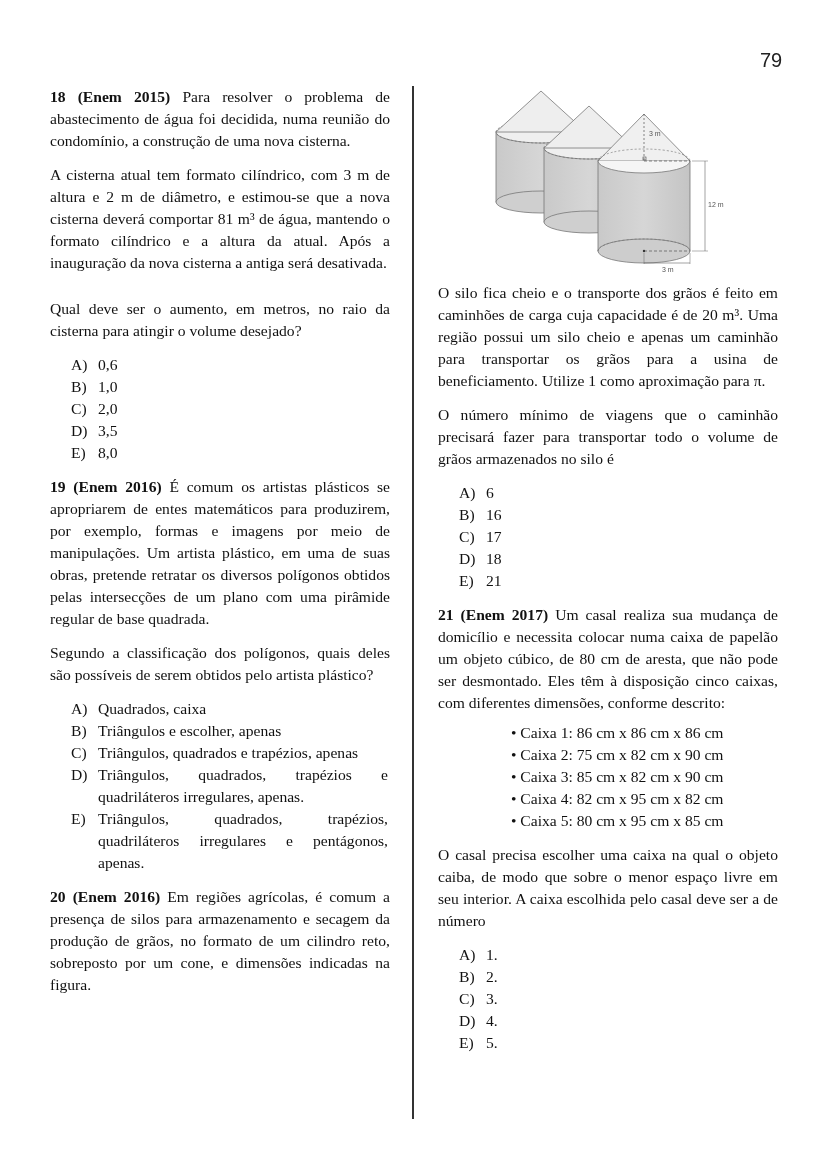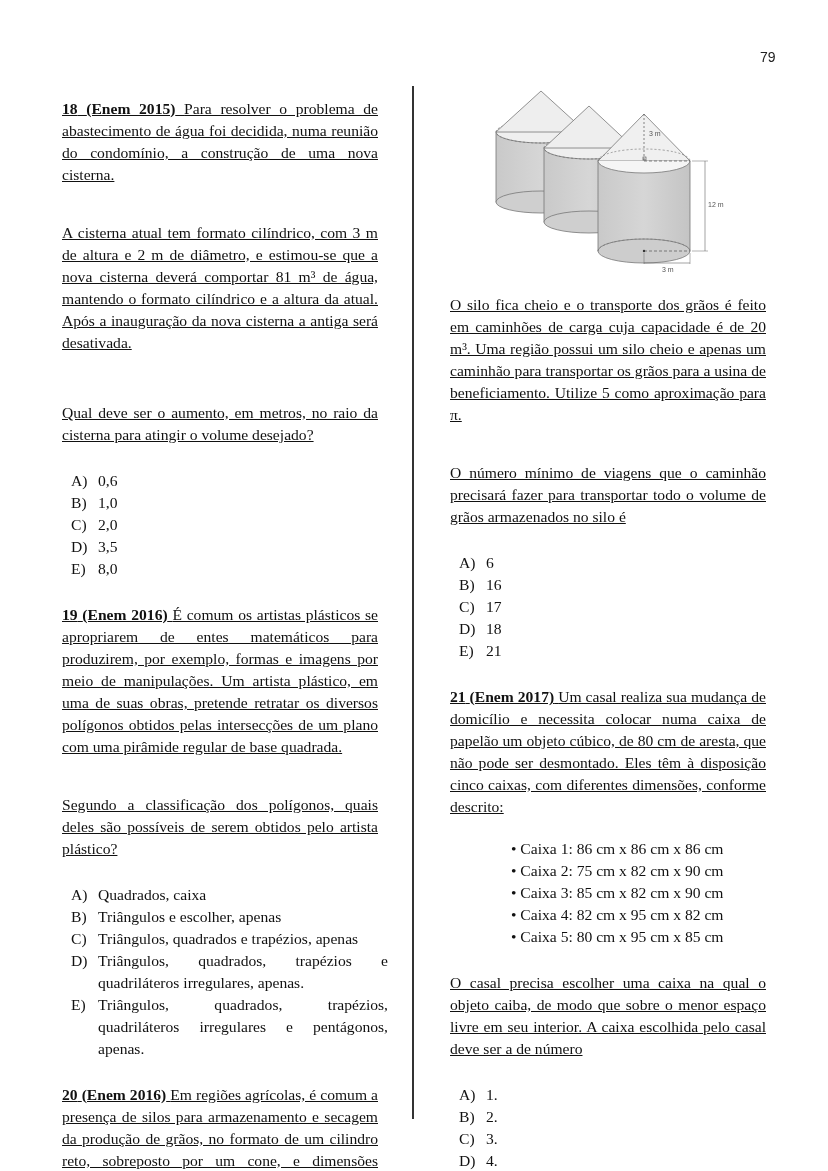"79" .page-num { font-size: 14px -> 20px }
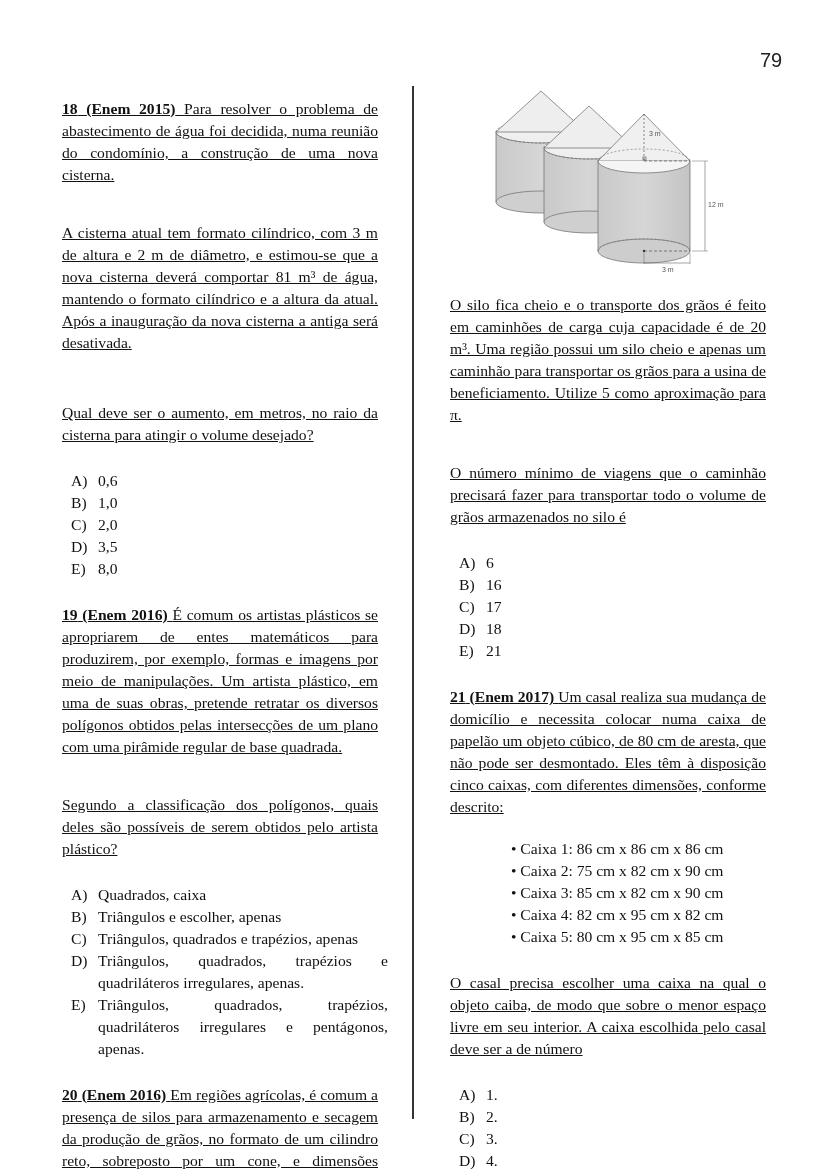"18 (Enem 2015) Para resolver" p { margin: 12px -> 0; text-decoration: underline -> none }
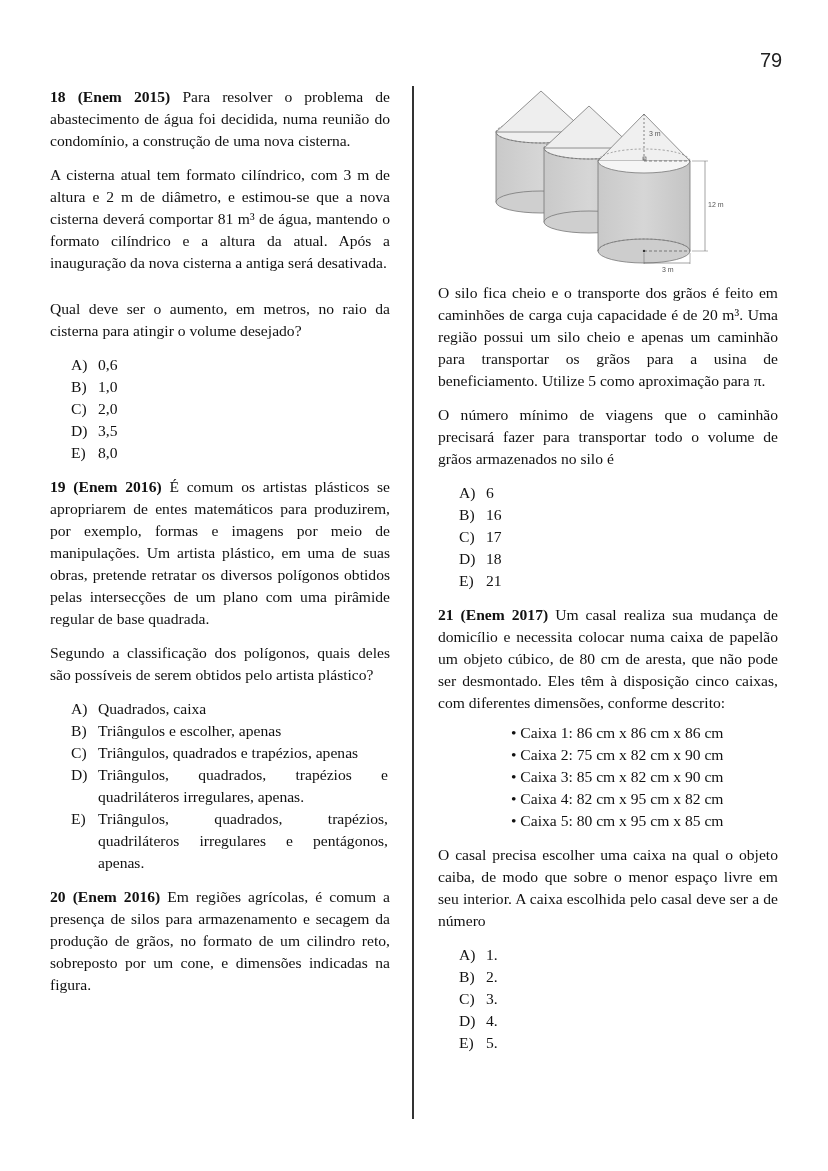"O silo fica cheio e" p.just-last { text: 5 -> 1 }
